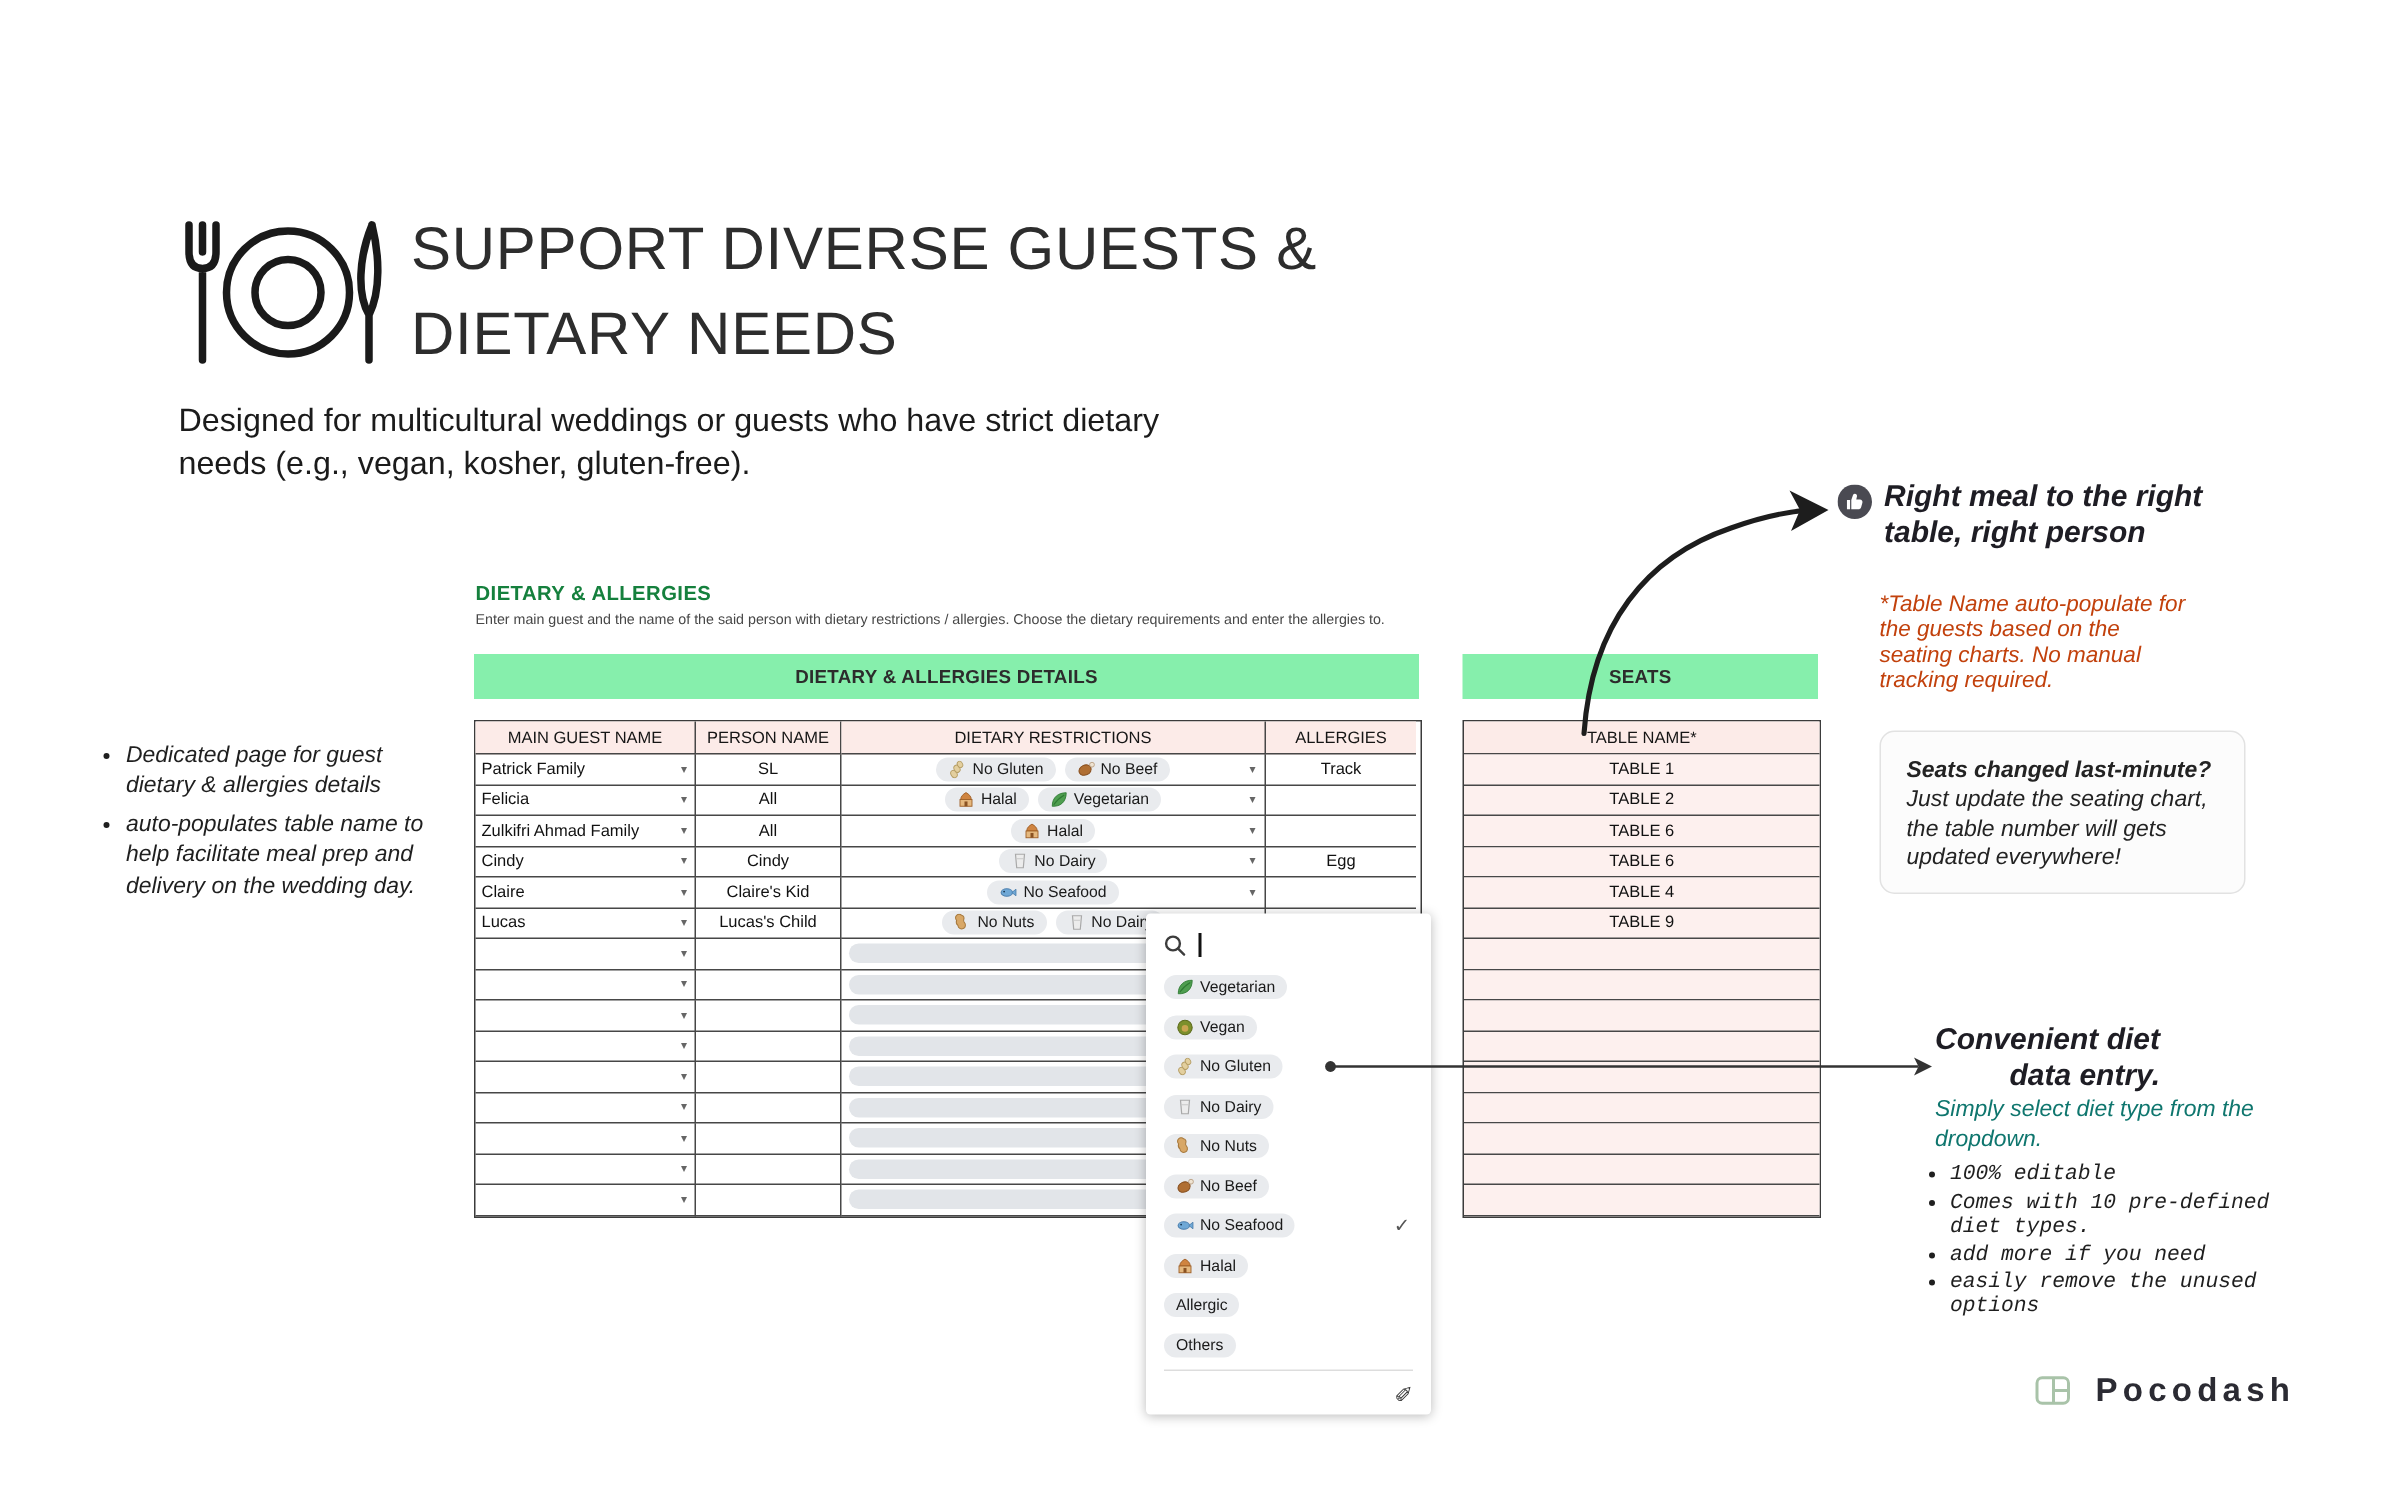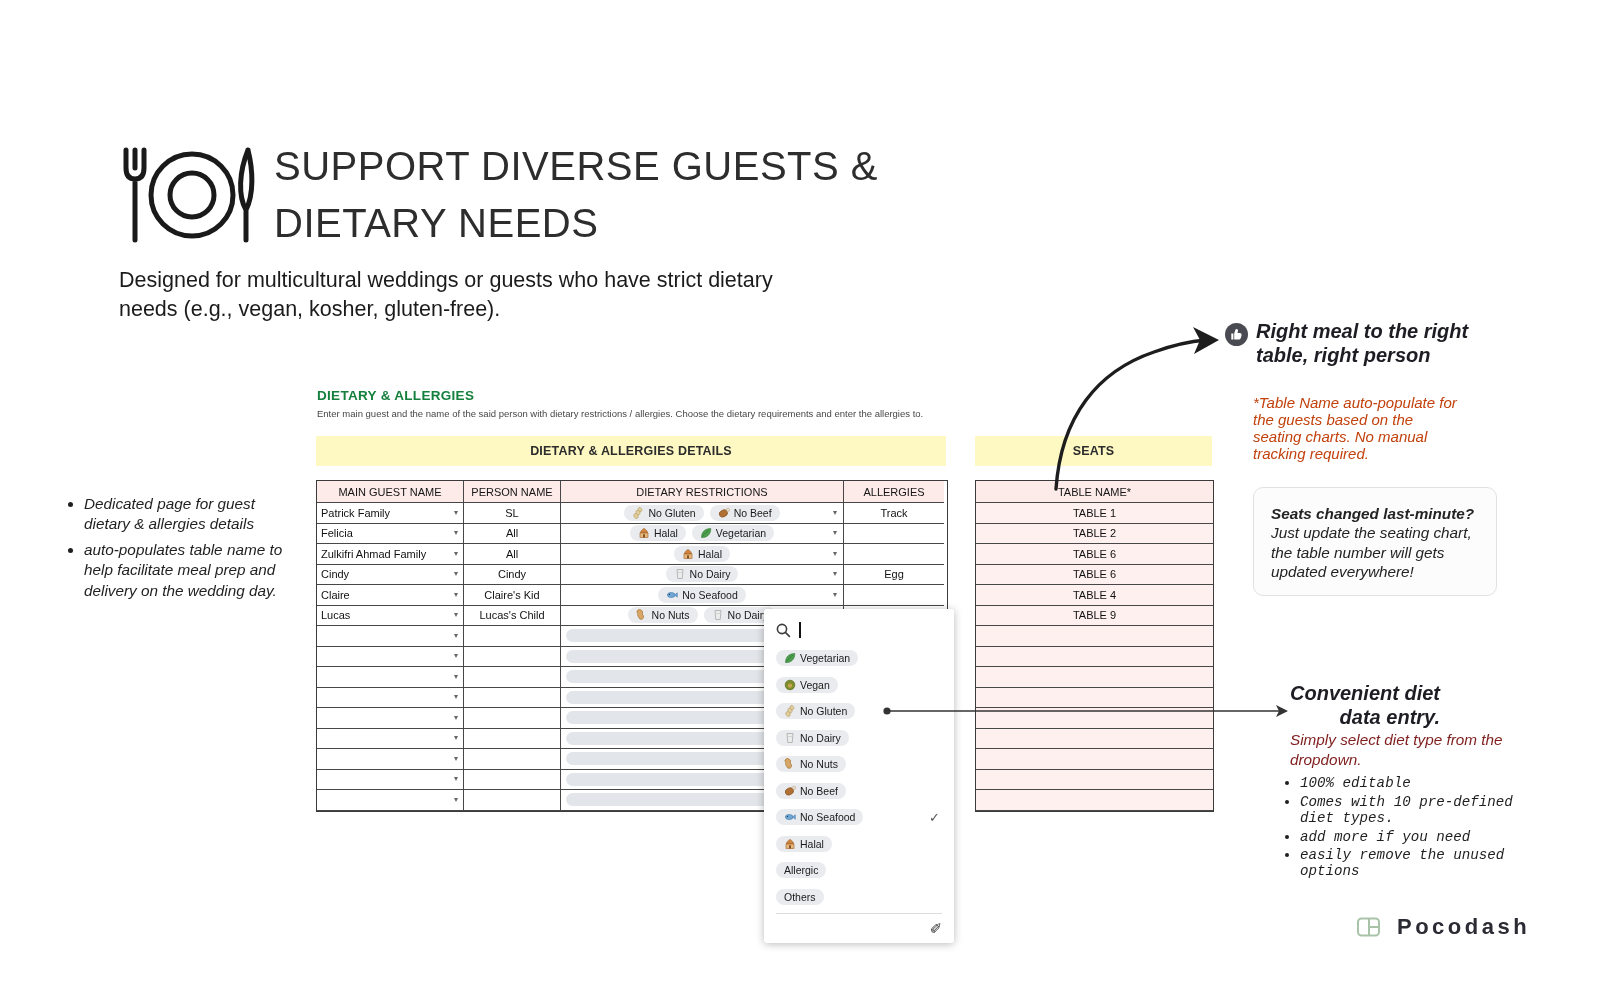"DIETARY & ALLERGIES DETAILS" .banner { background: #fef9c3 -> #86efac }
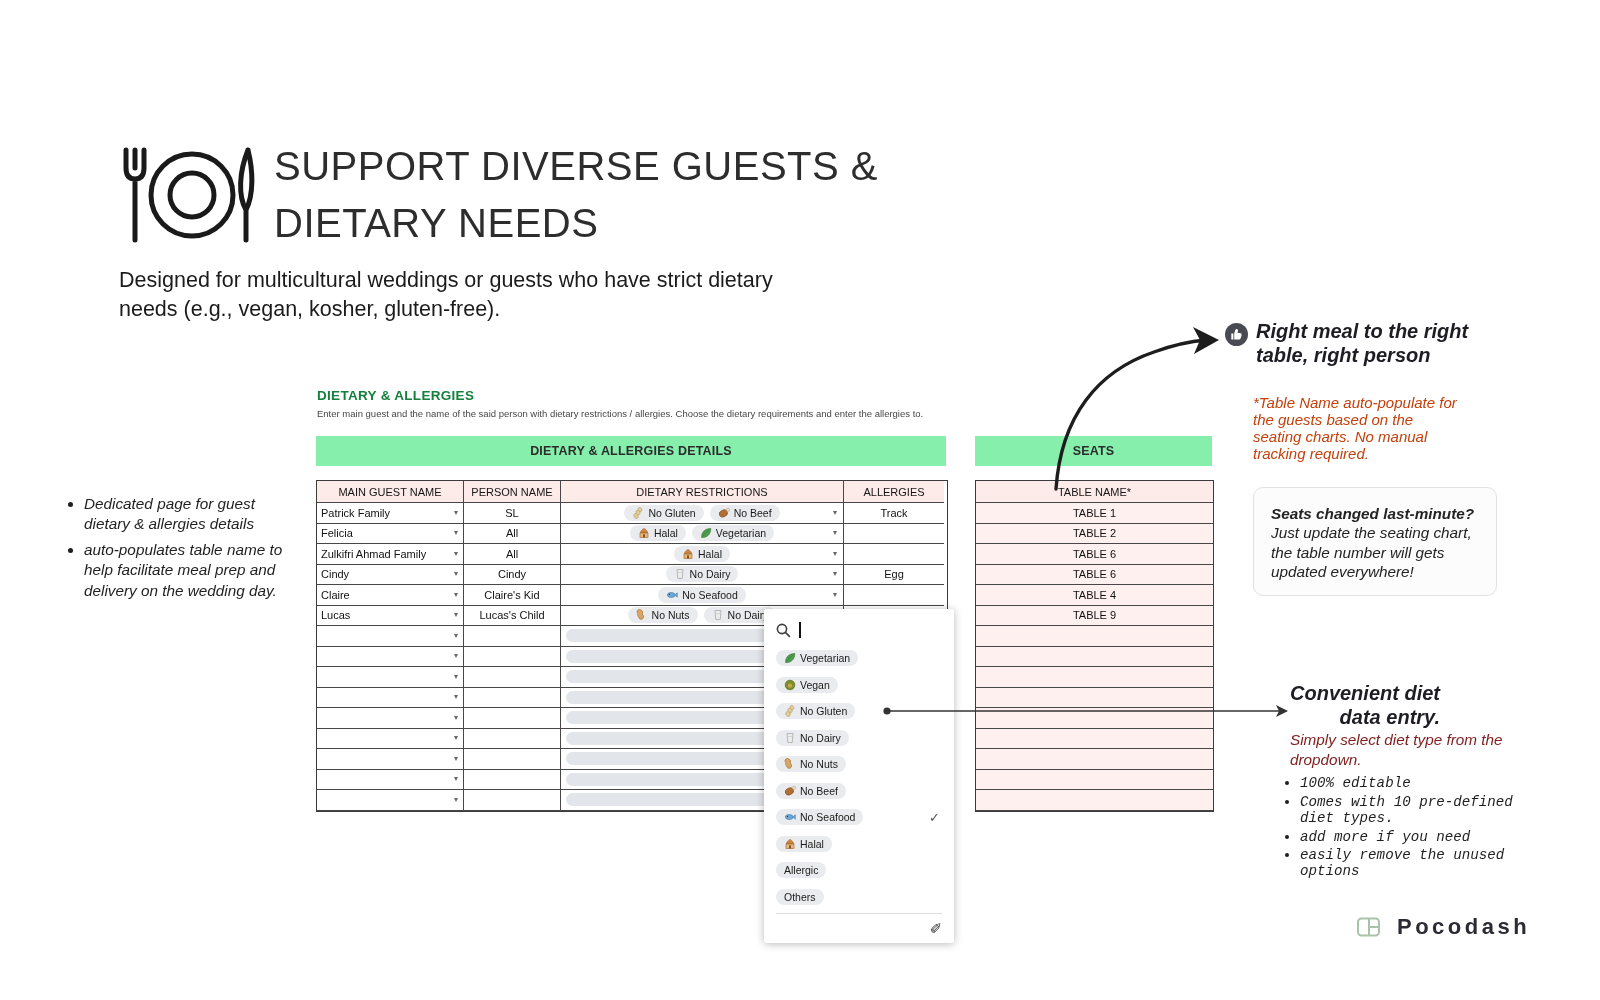"Simply select diet type from" .callout2-sub { color: #7f1d1d -> #0f766e }
